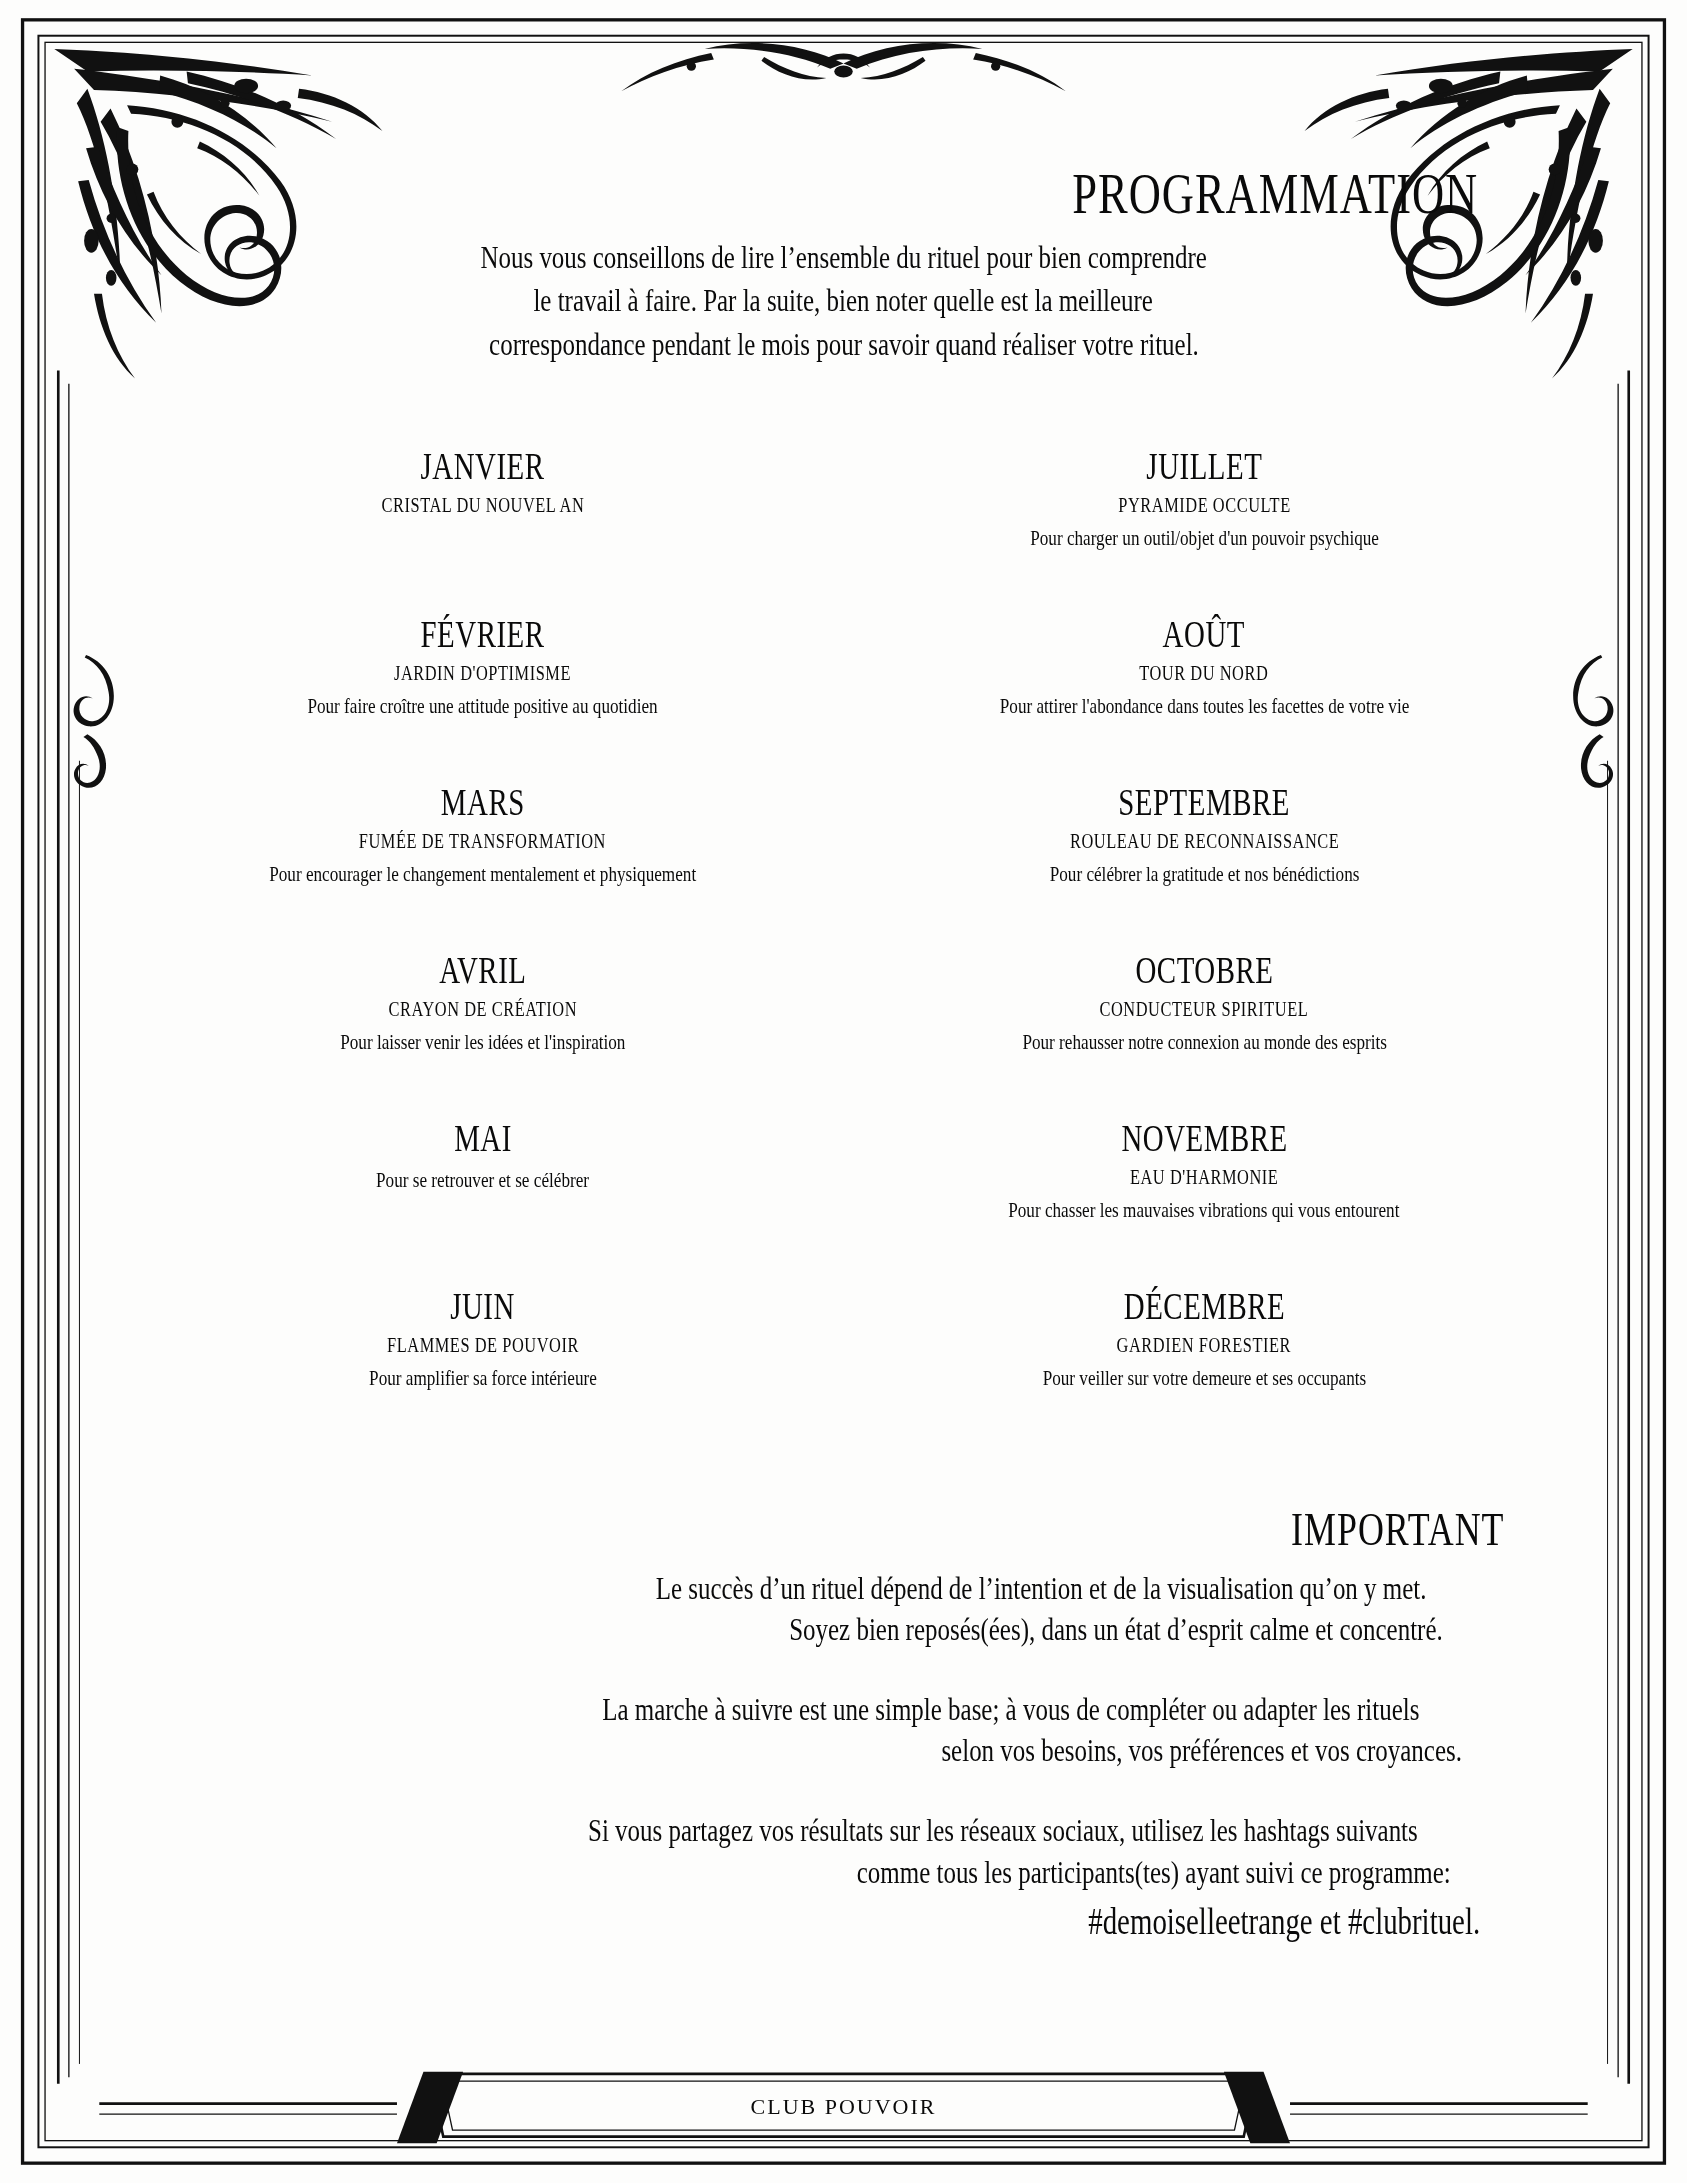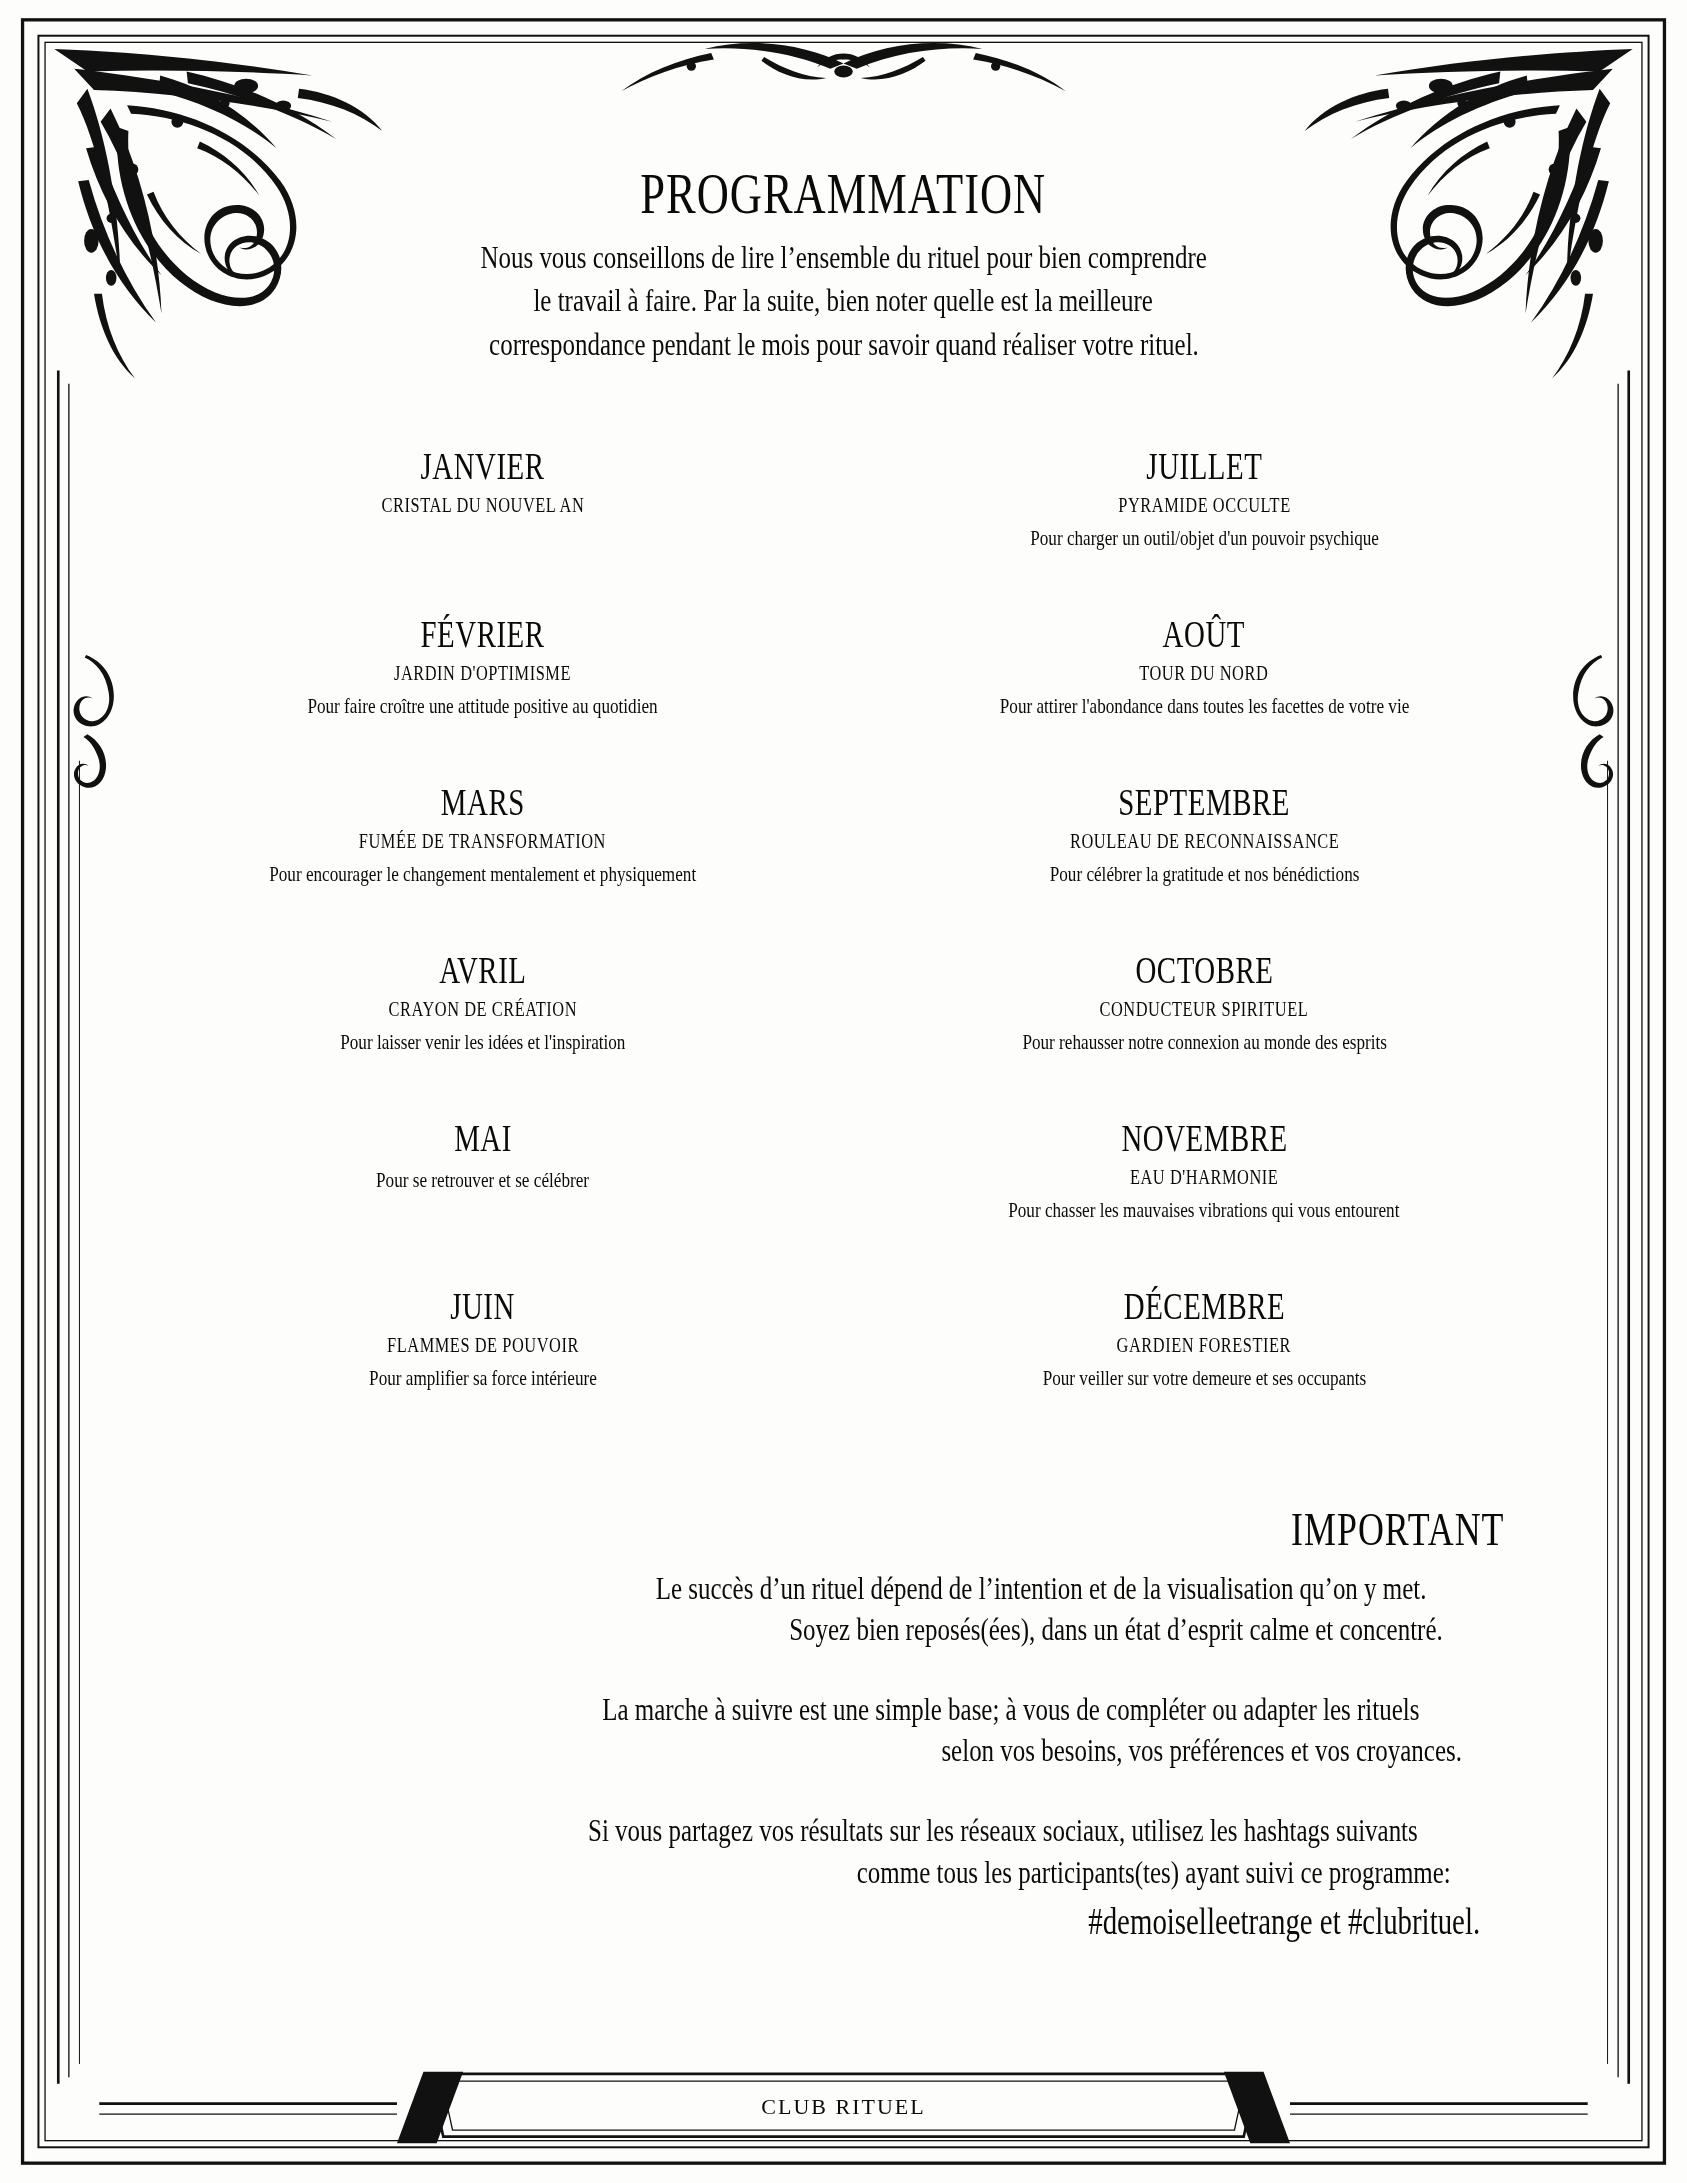"PROGRAMMATION" .doc-title { text-align: none -> right }
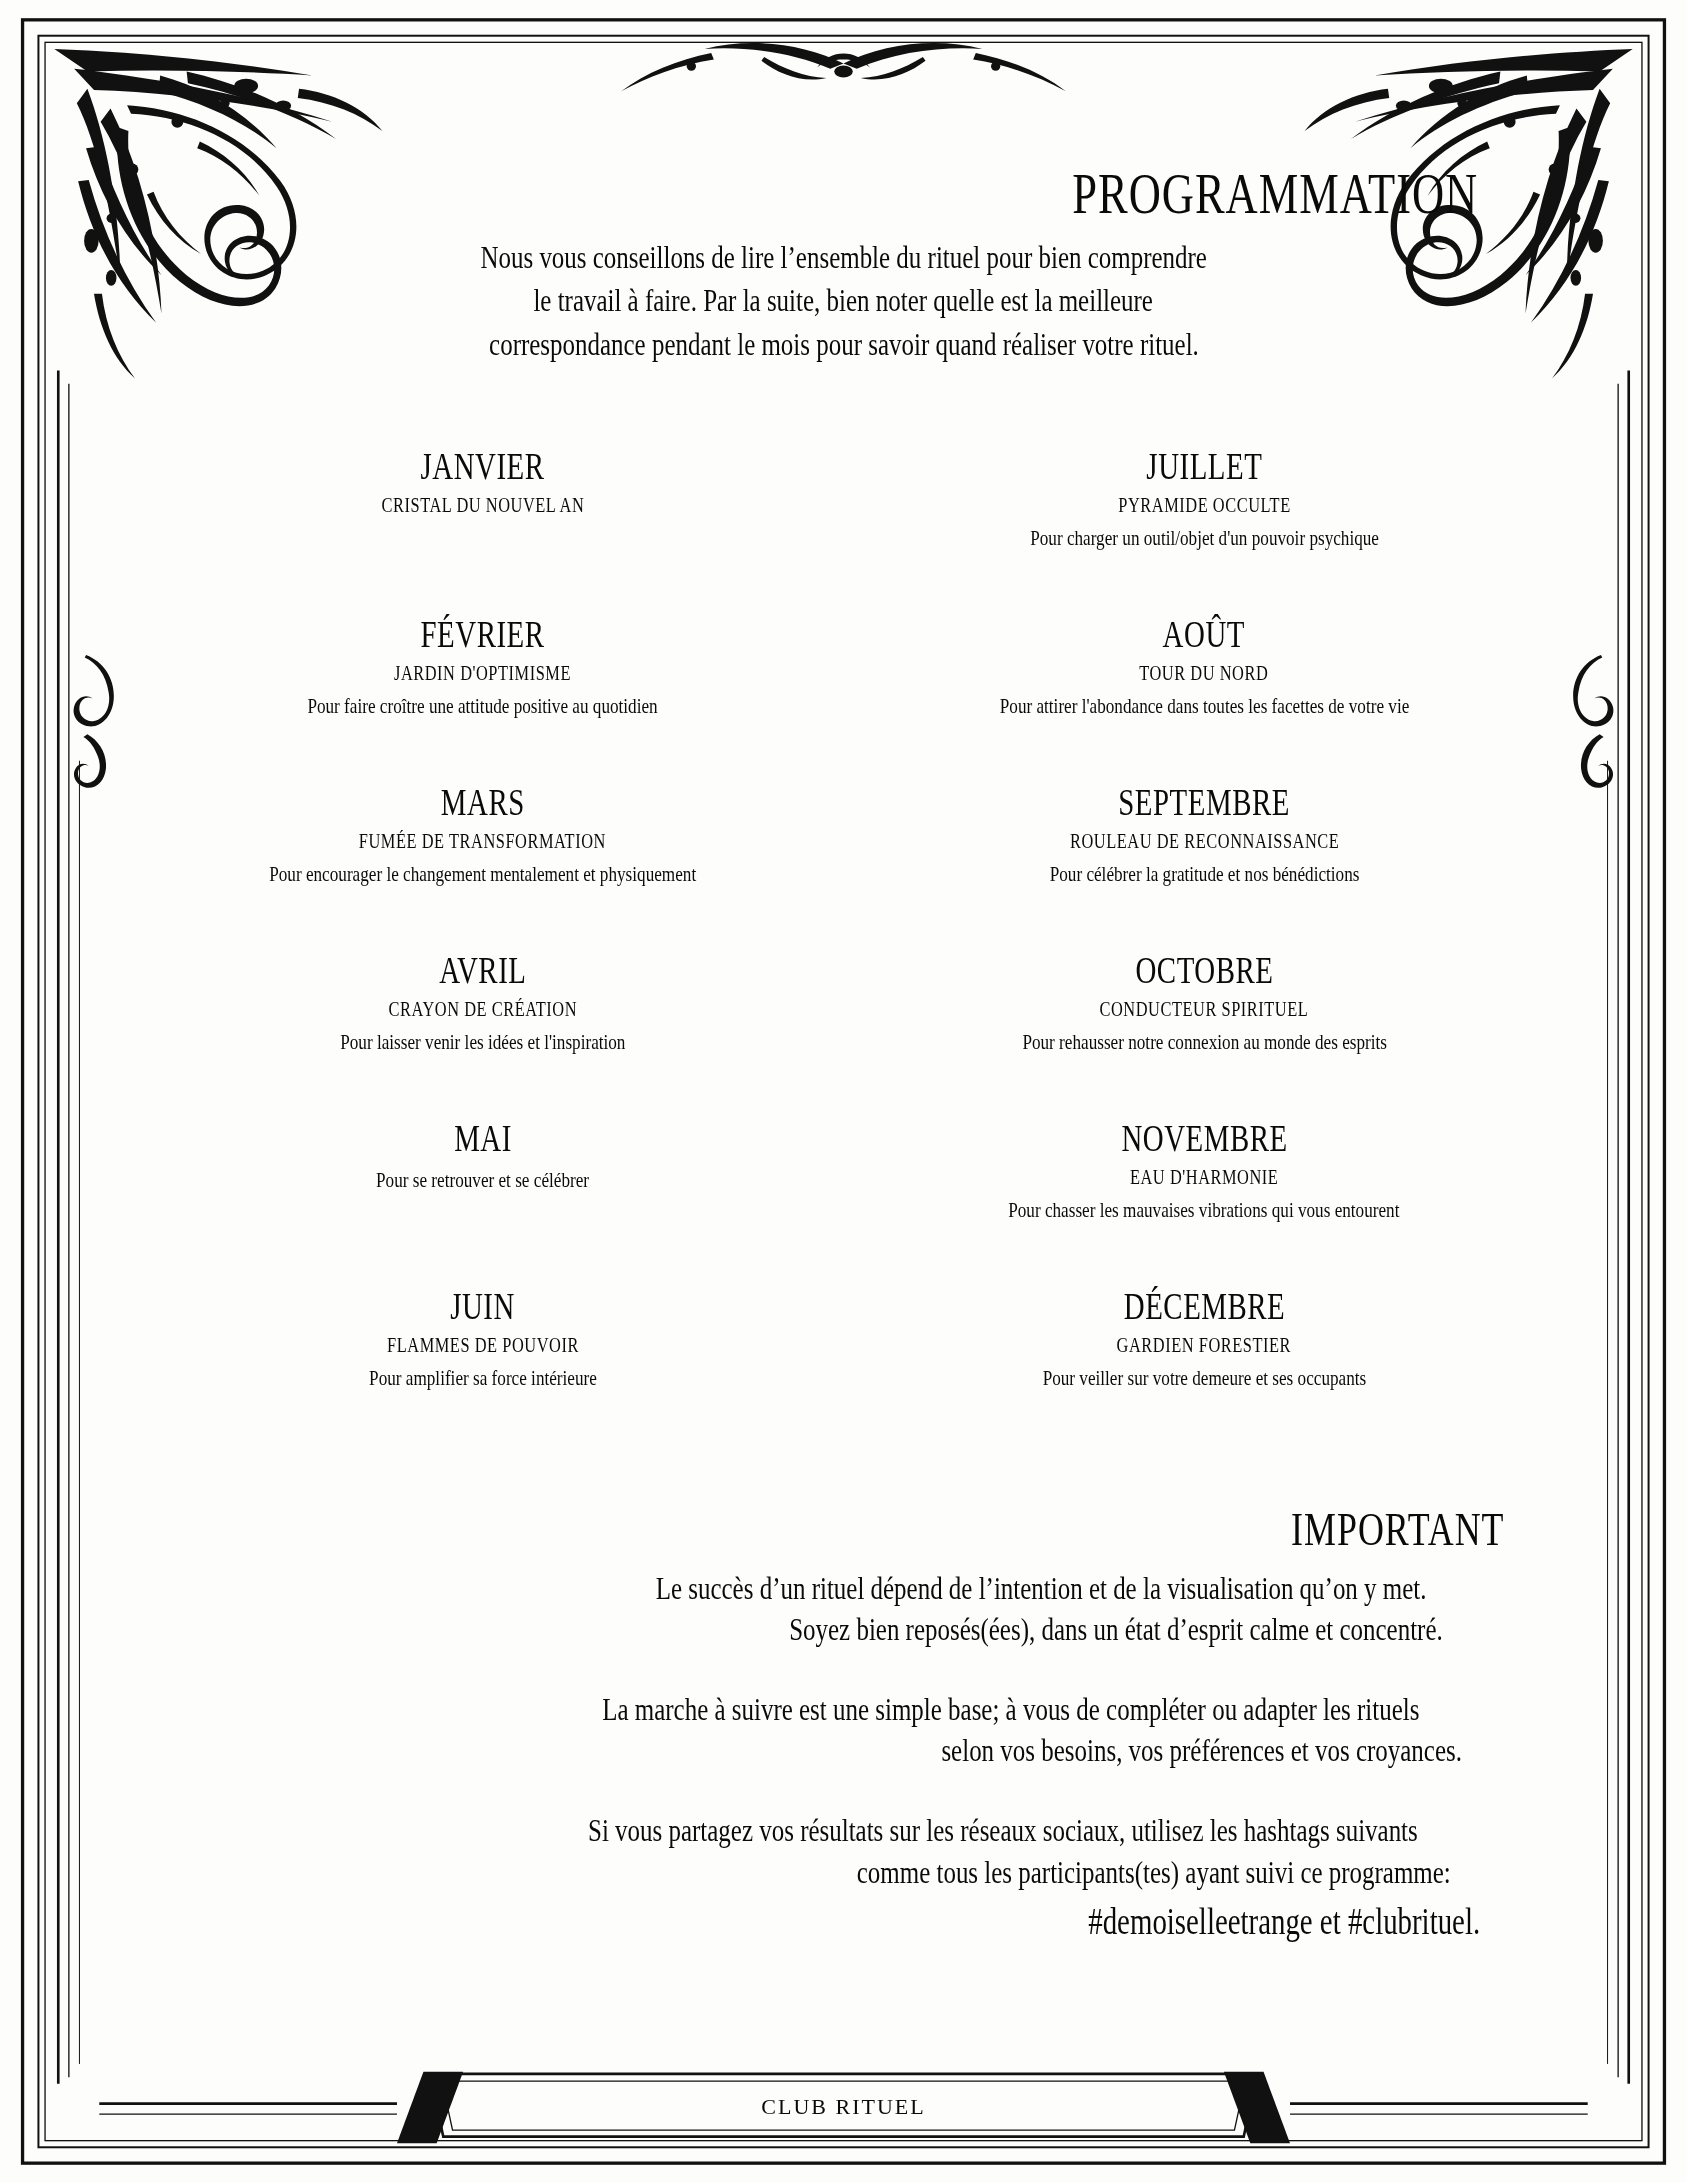"CLUB RITUEL" span.footer-label { text: RITUEL -> POUVOIR }
